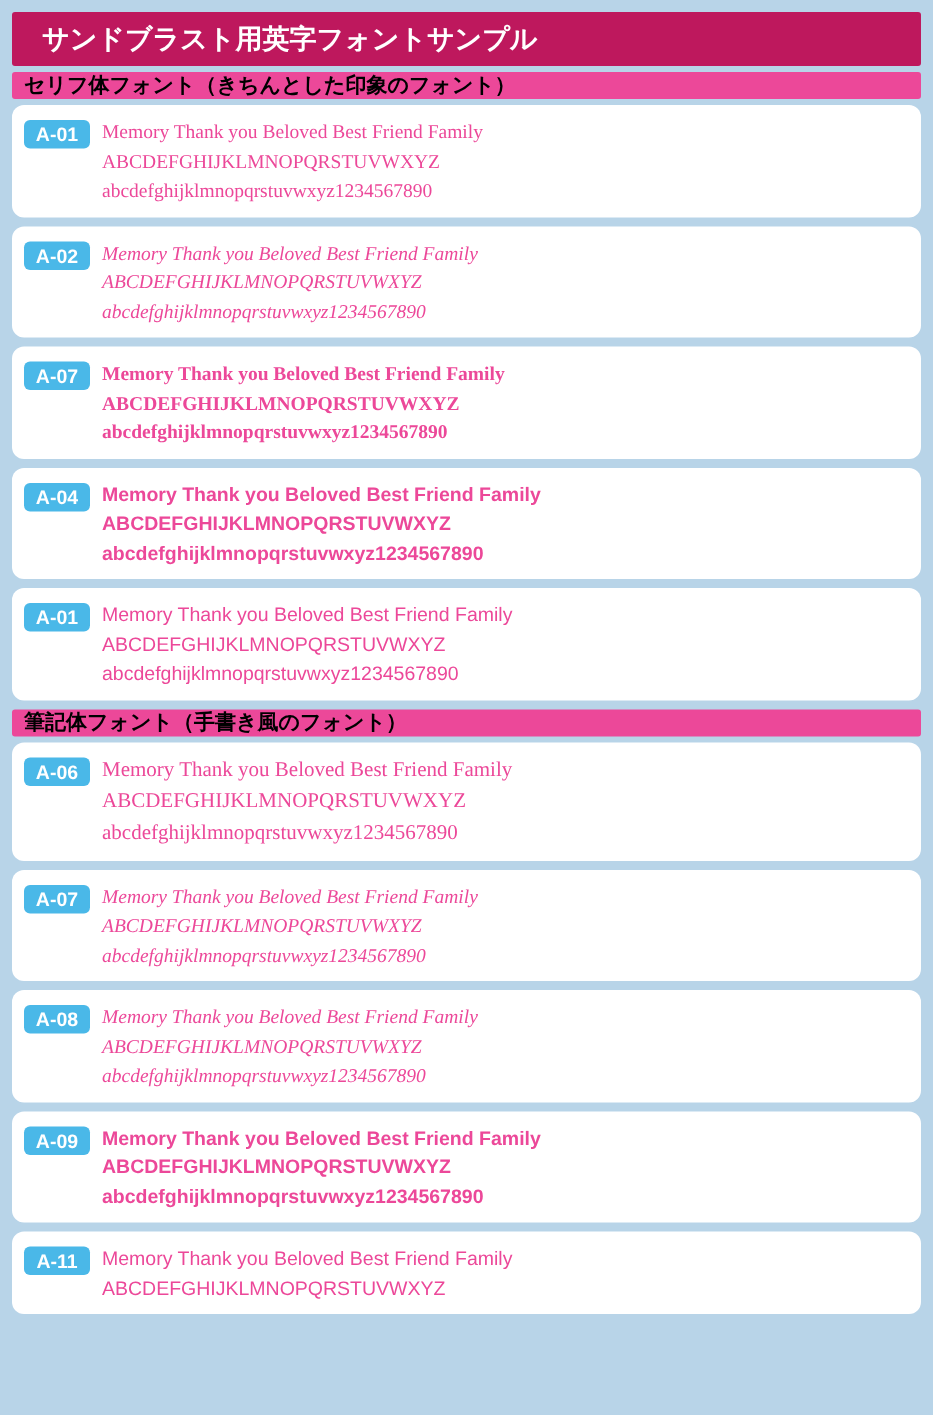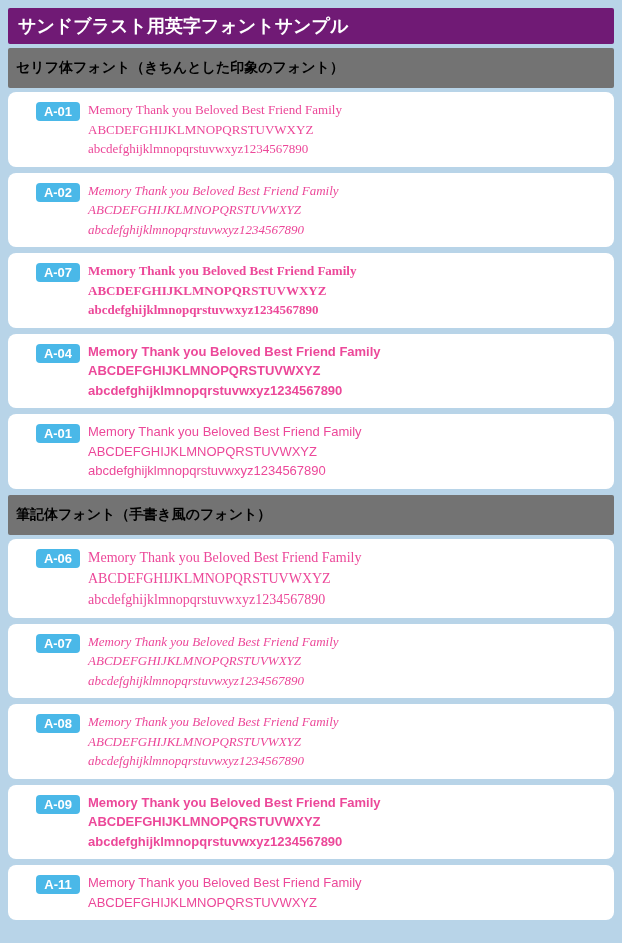"サンドブラスト用英字フォントサンプル" .page-title { background: #701a75 -> #be185d; padding: 6px 10px -> 6px 20px }
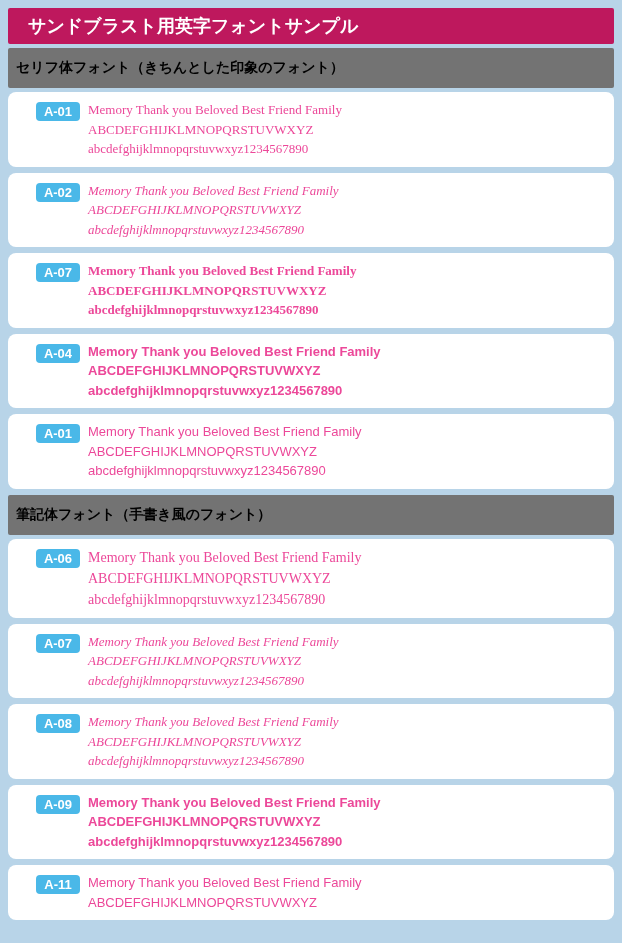"セリフ体フォント（きちんとした印象のフォント）" .section-header { background: #737373 -> #ec4899; padding: 11px 8px -> 0 8px }
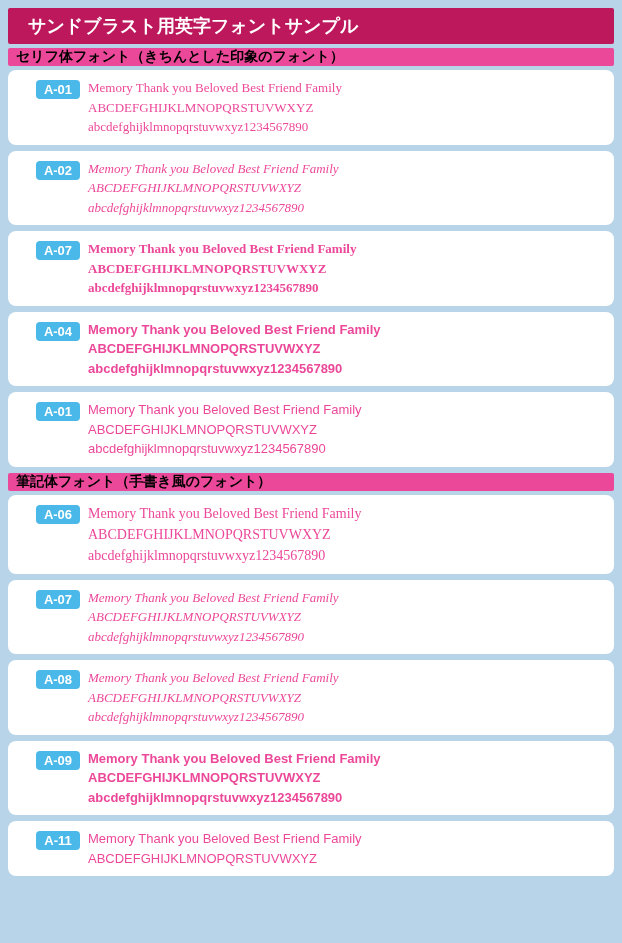"A-01" .font-id { margin-left: 20px -> none }
